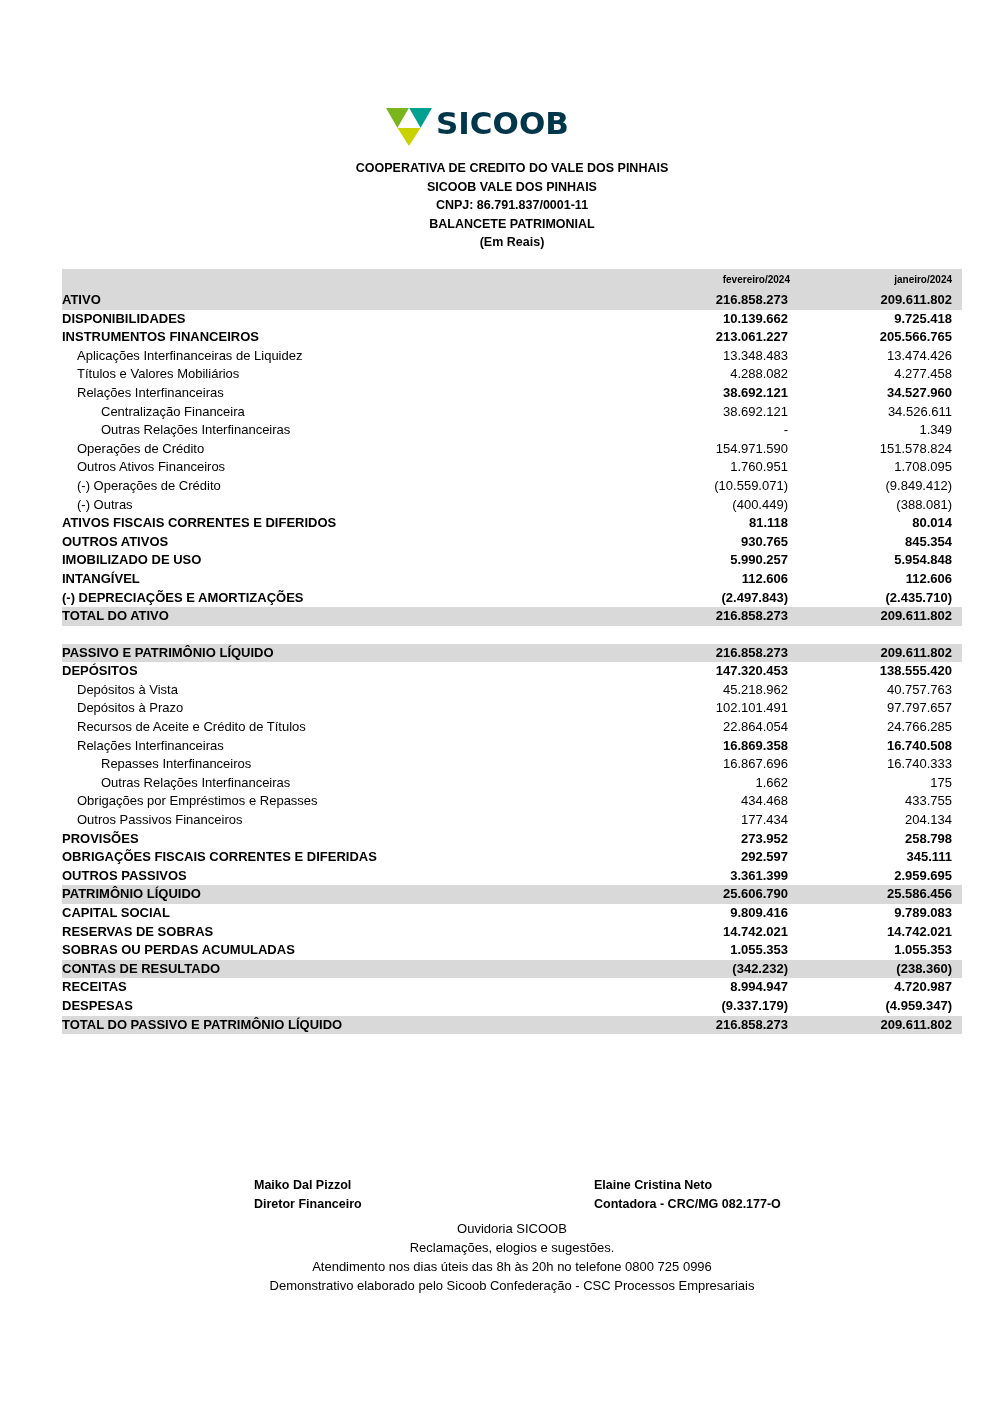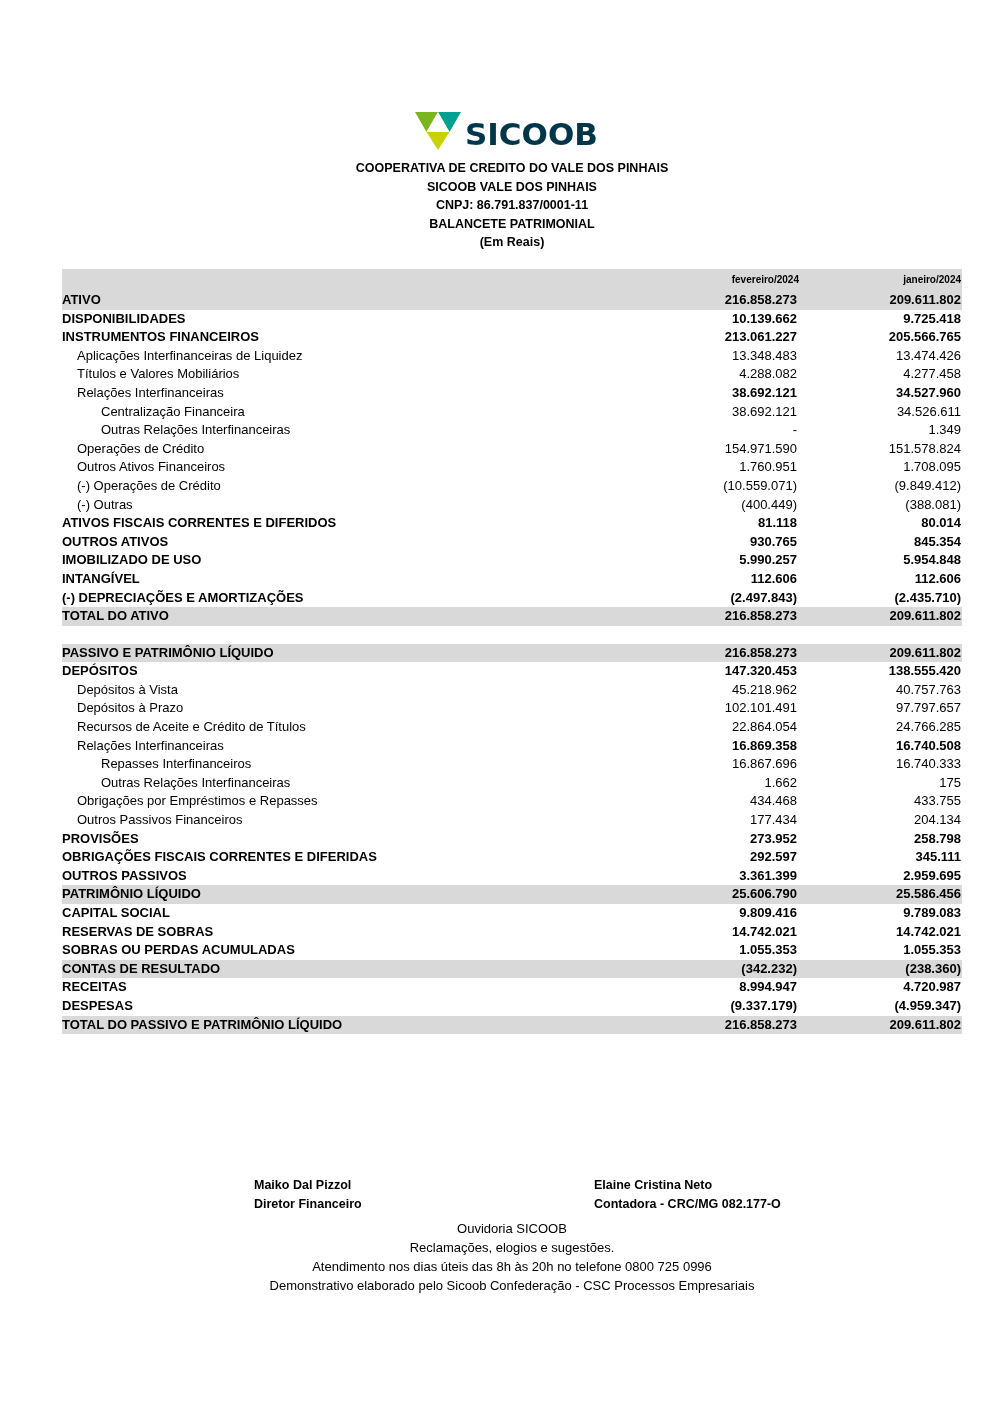"SICOOB" .logo { align-items: flex-end -> flex-start; left: 415px -> 386px }
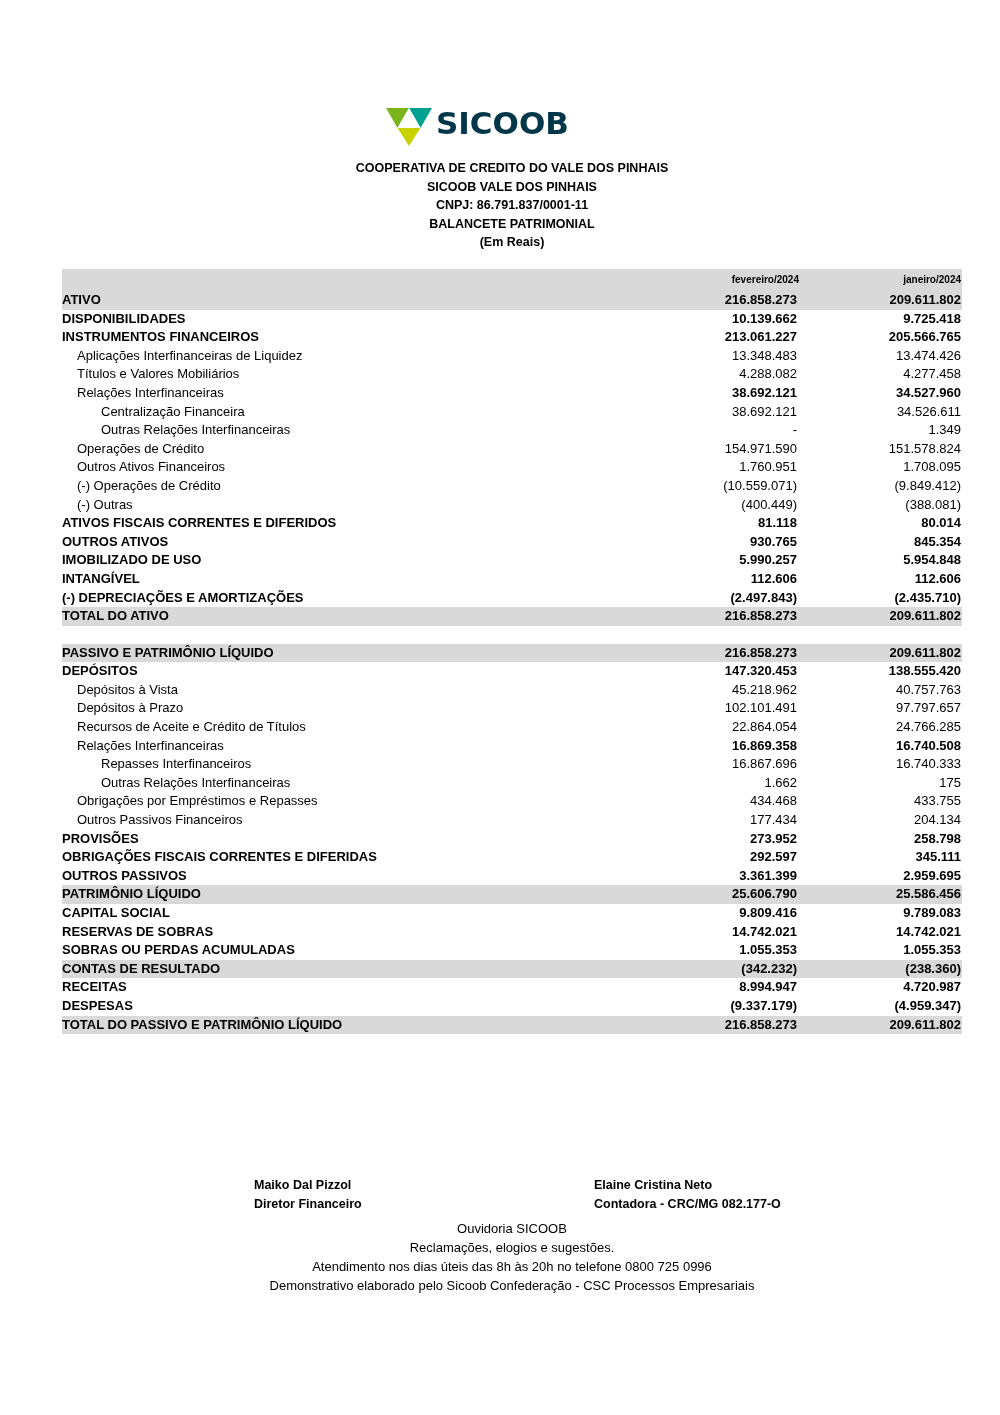"janeiro/2024" table.bal td.num2 { padding-right: 1px -> 10px }
